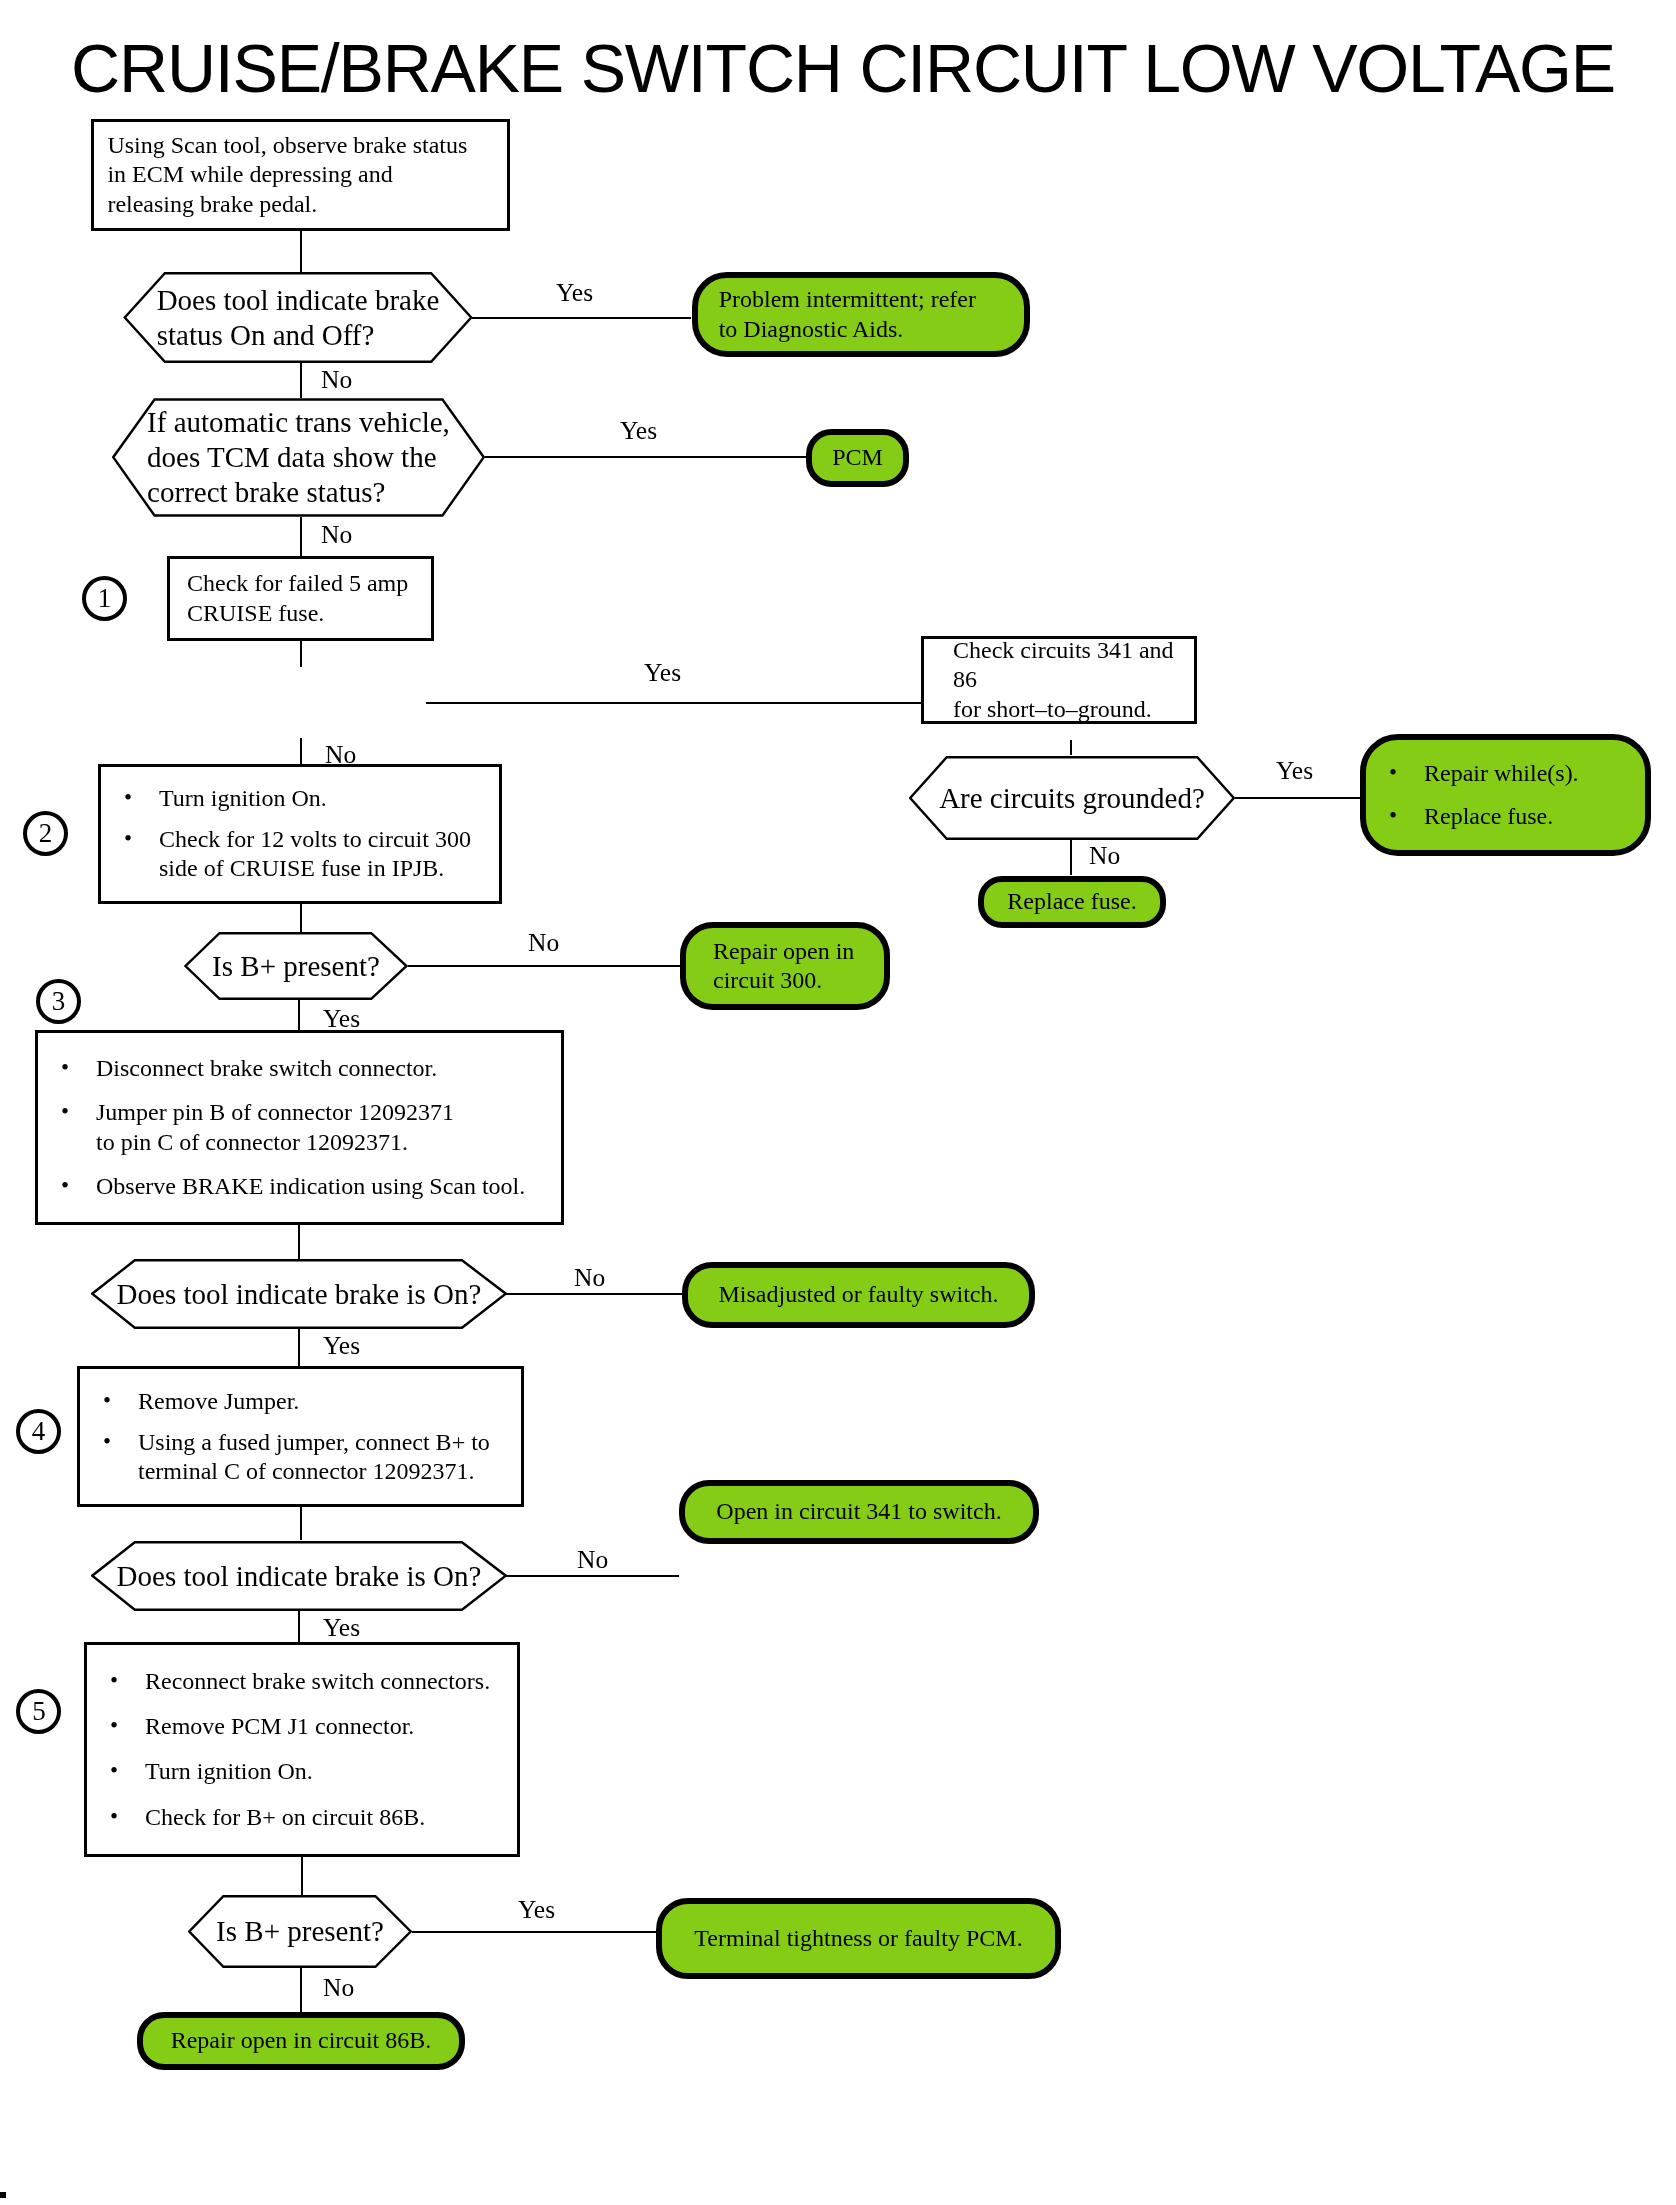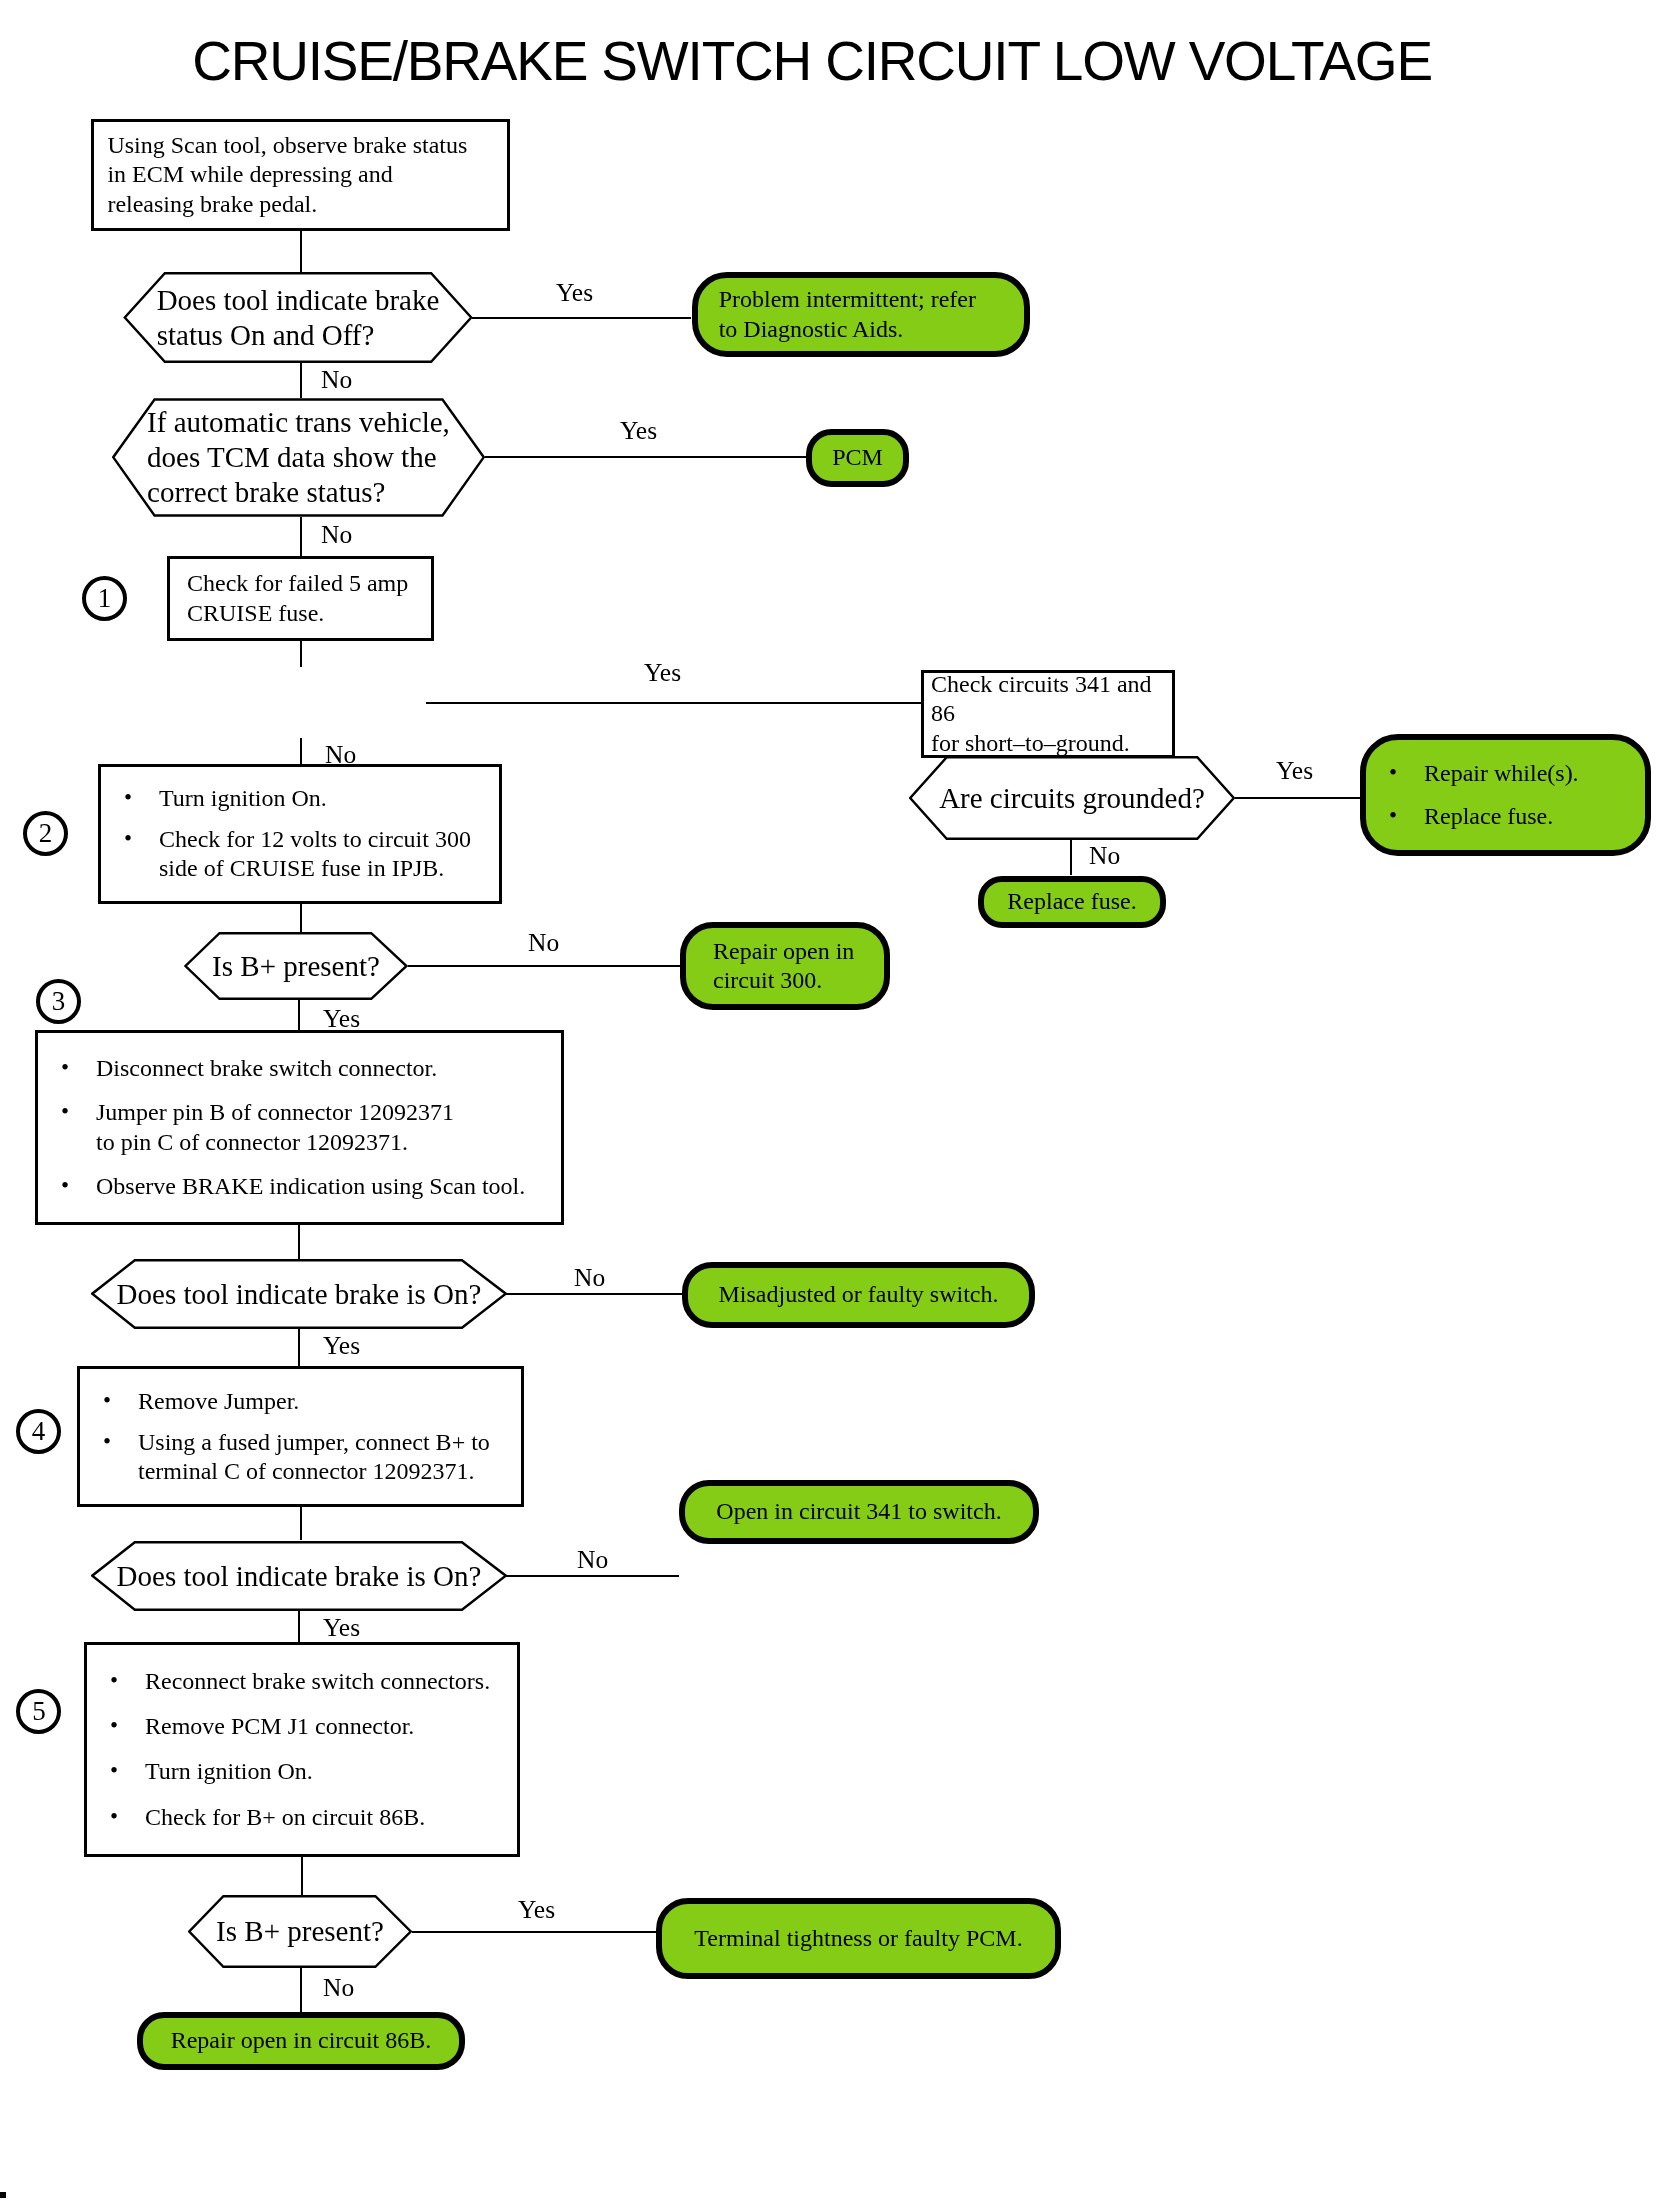"CRUISE/BRAKE SWITCH CIRCUIT LOW VOLTAGE" .title { font-size: 55px -> 68px; padding-left: none -> 31px }
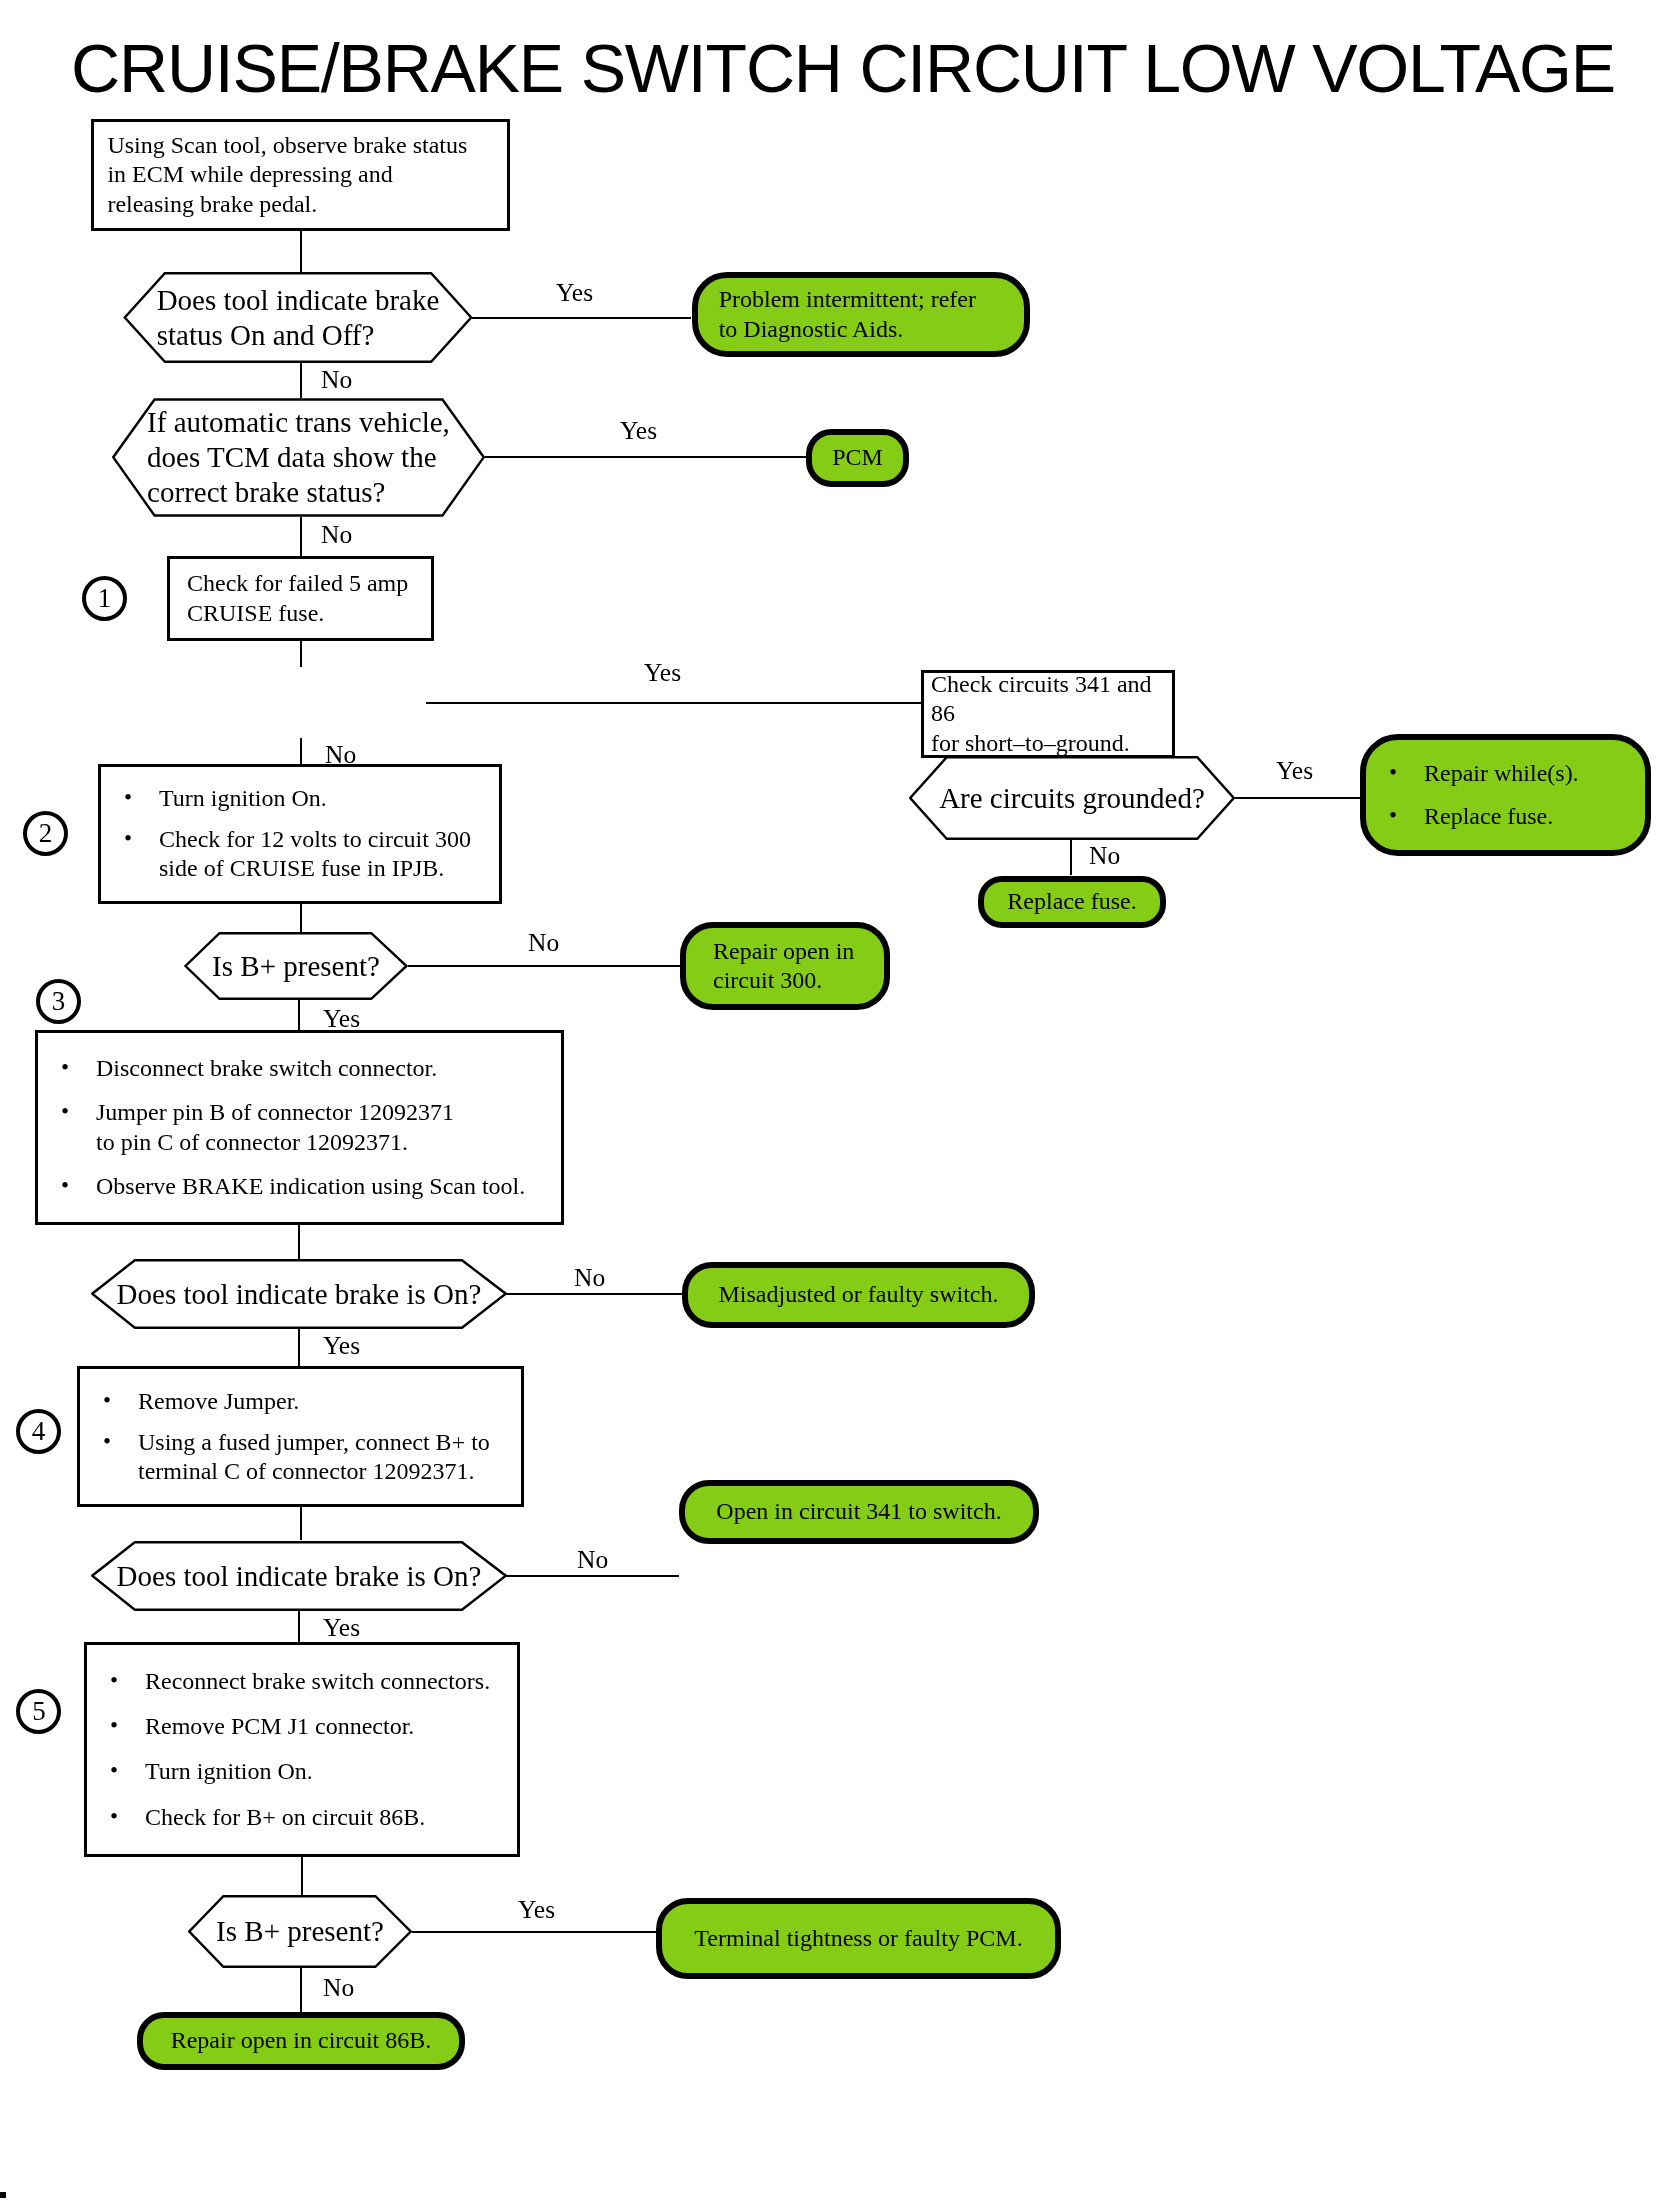"Check circuits 341 and 86" div.box { padding-left: 7px -> 29px; top: 670px -> 636px; width: 254px -> 276px }
